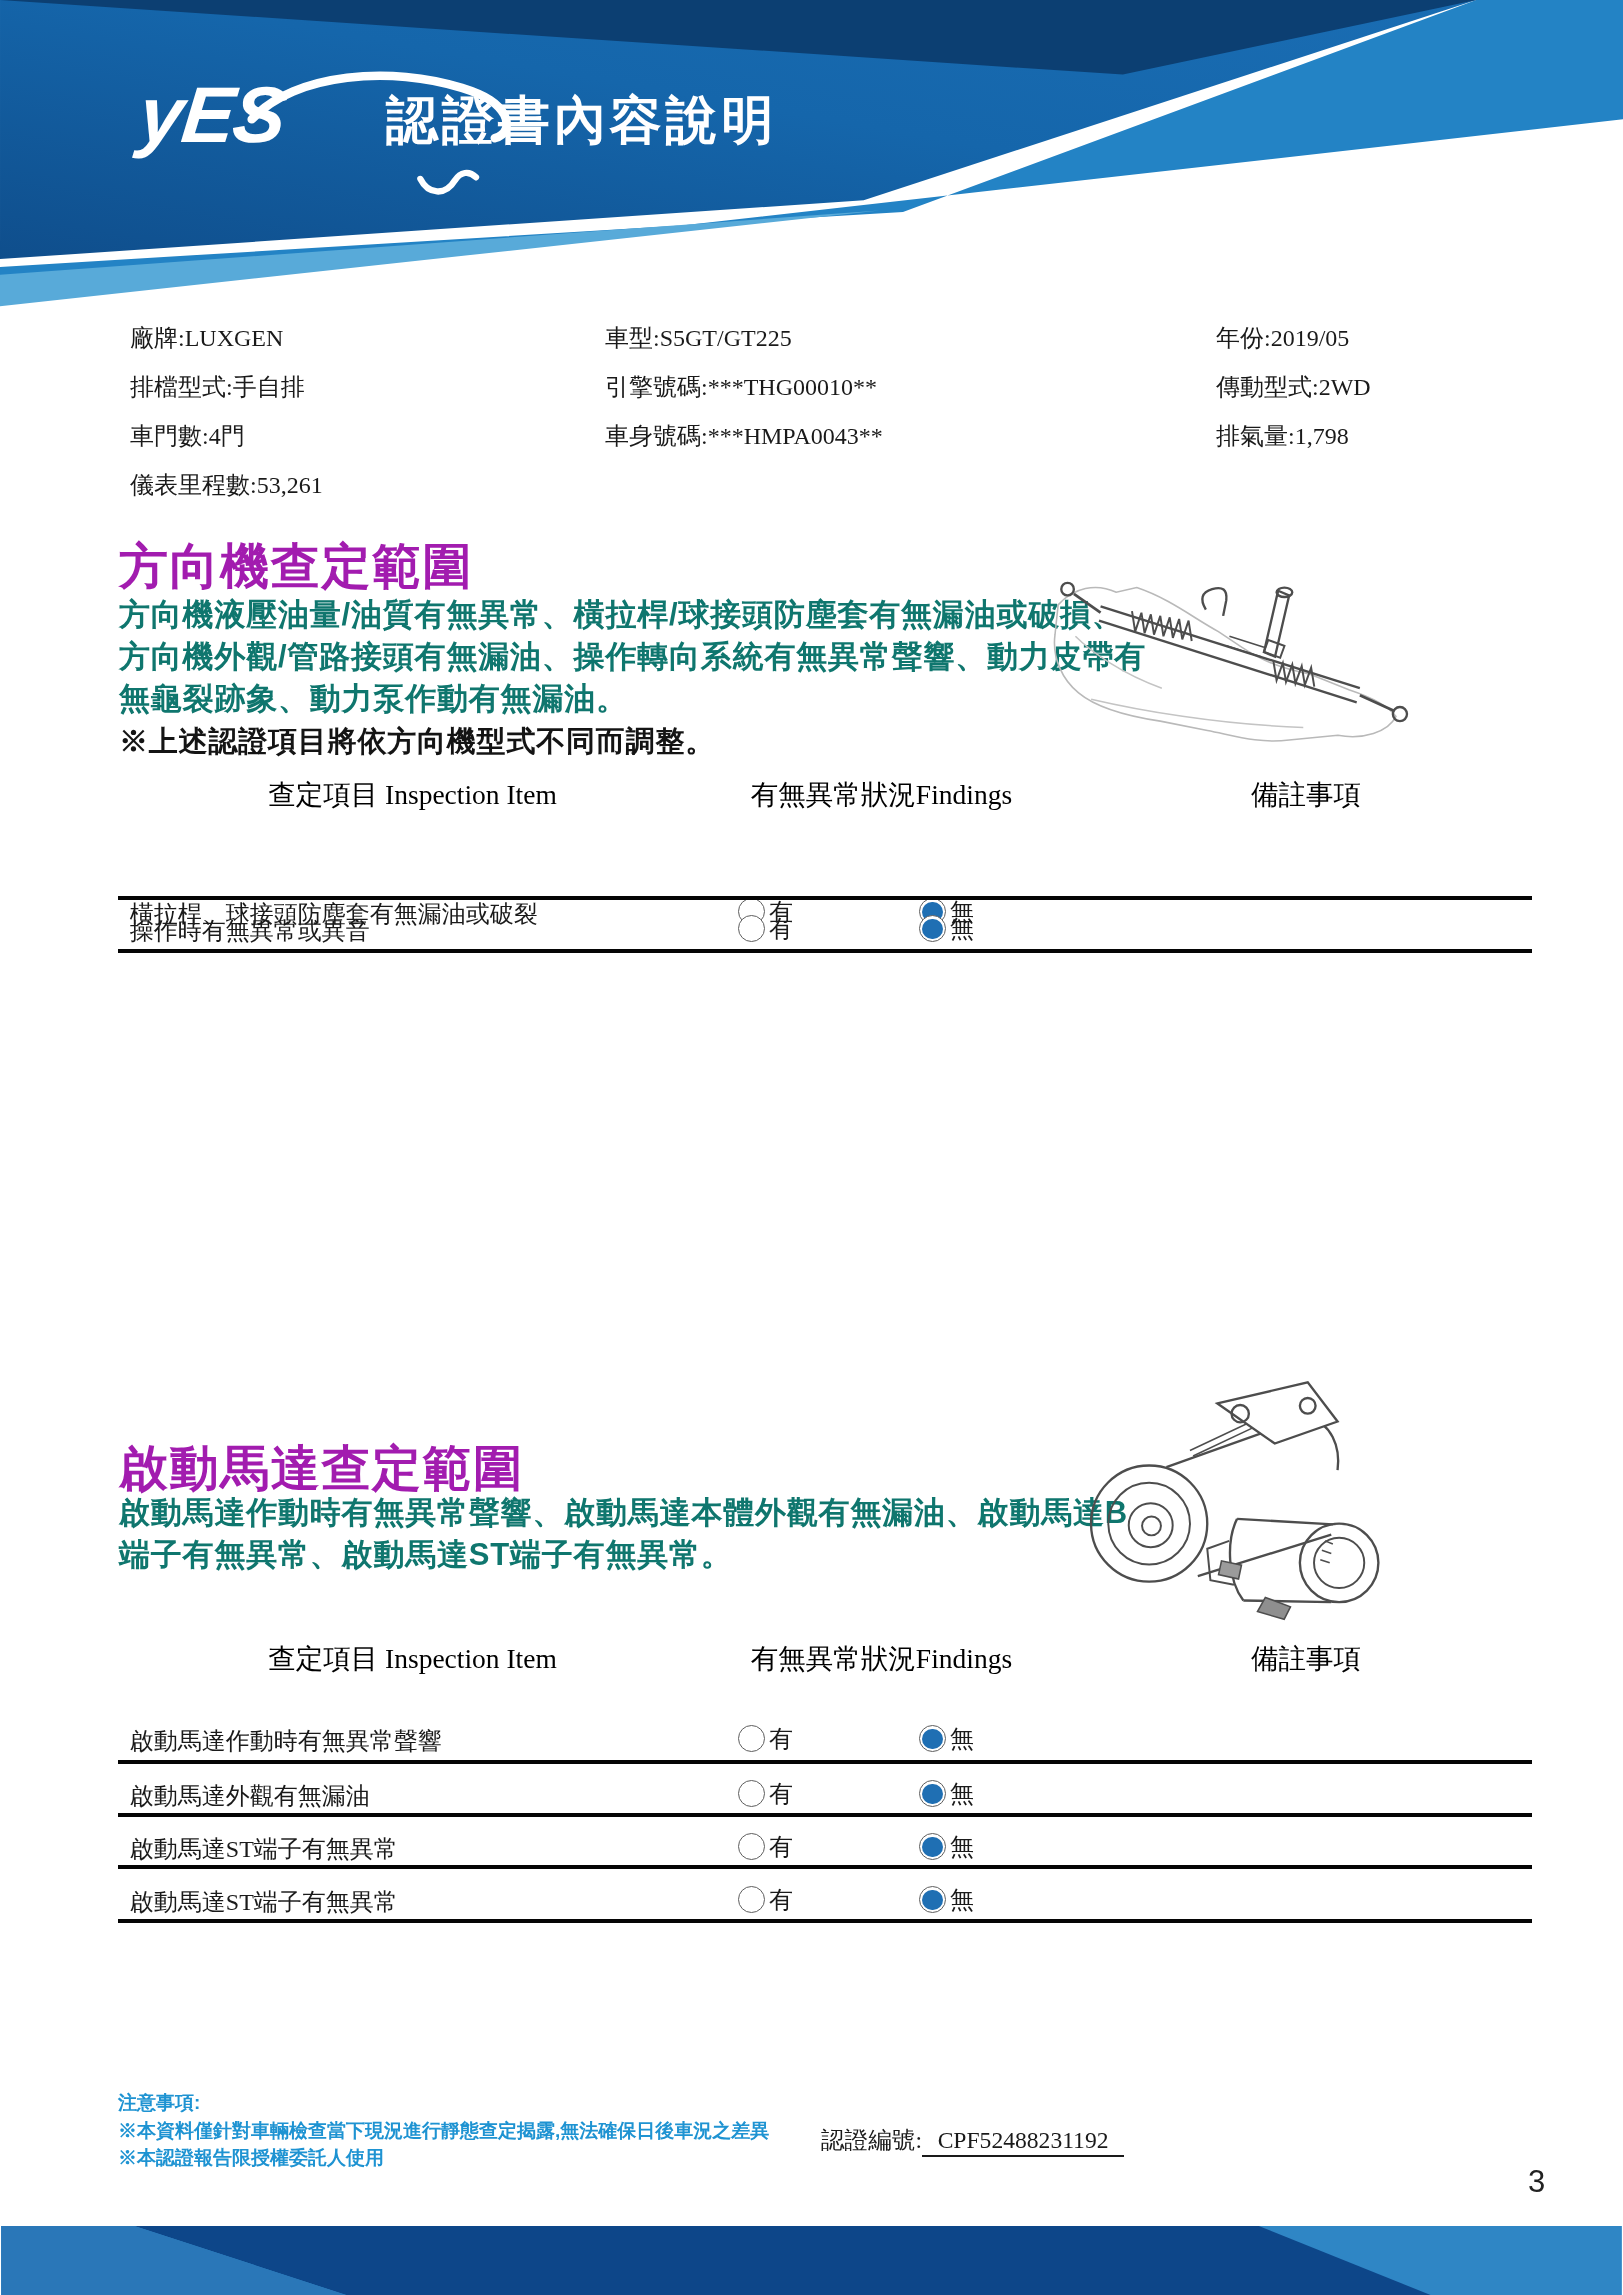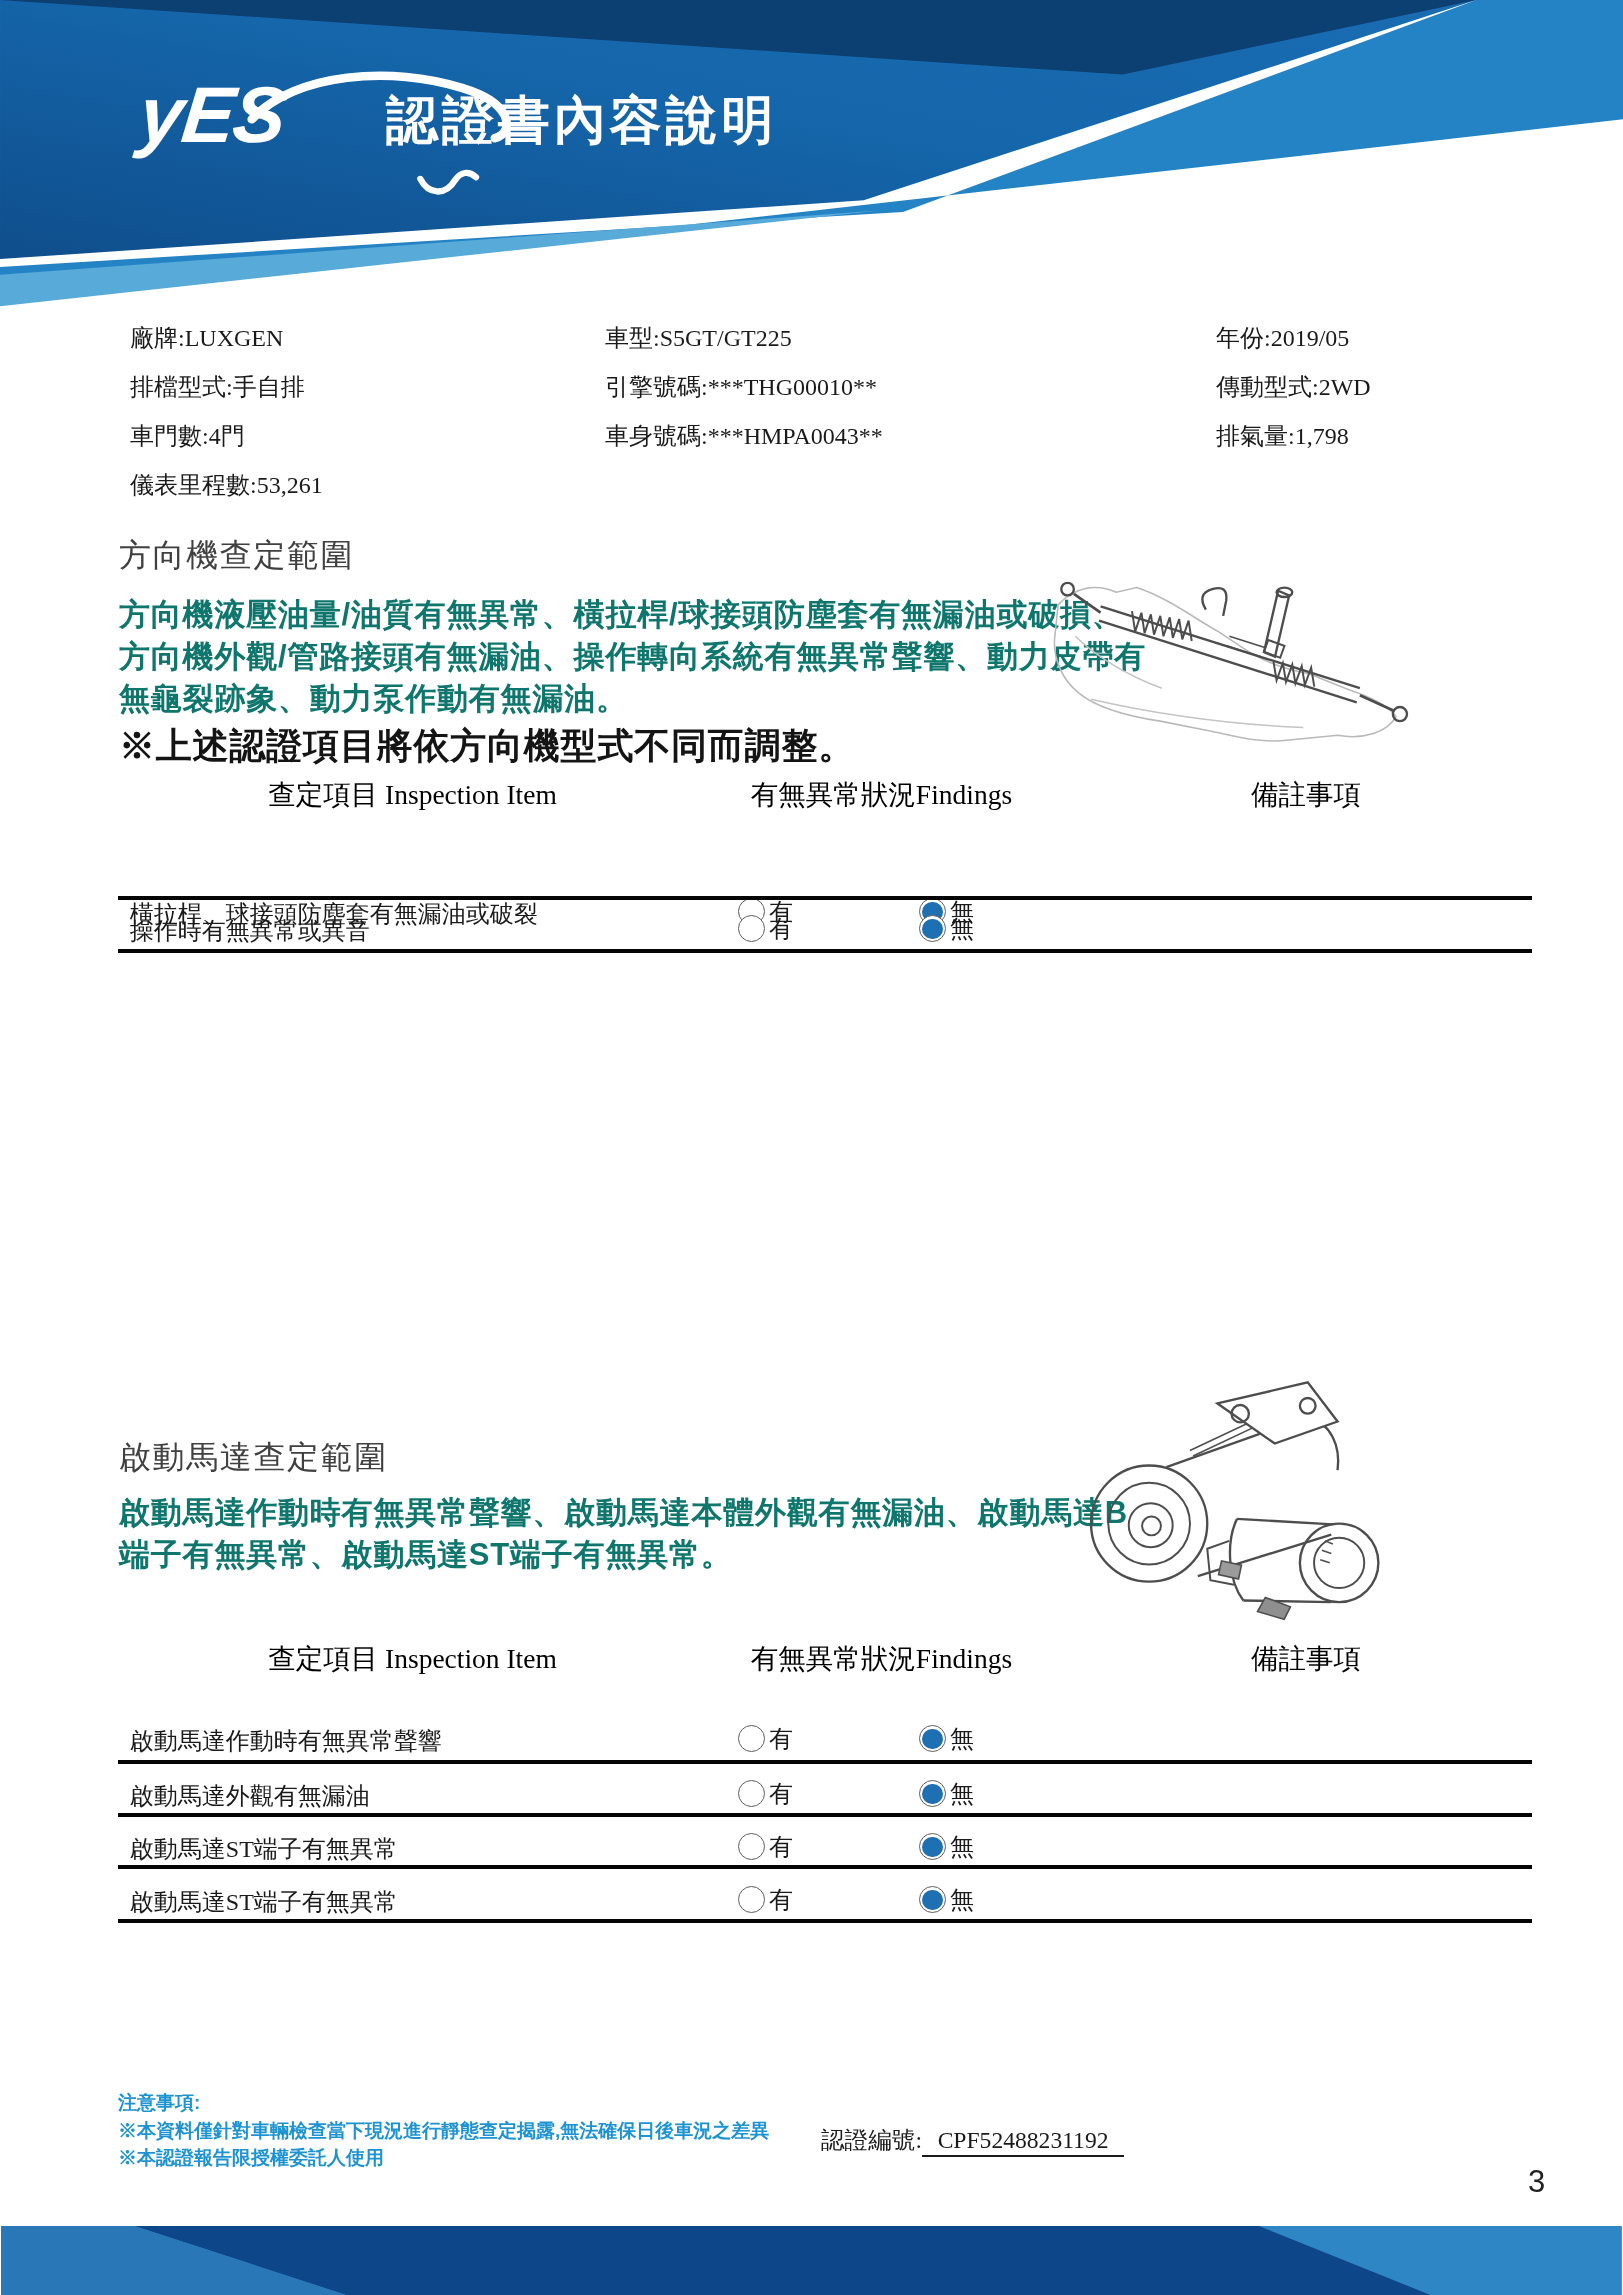"方向機查定範圍" .section-title { color: #404040 -> #a21caf; font-size: 32px -> 49px; font-weight: normal -> bold }
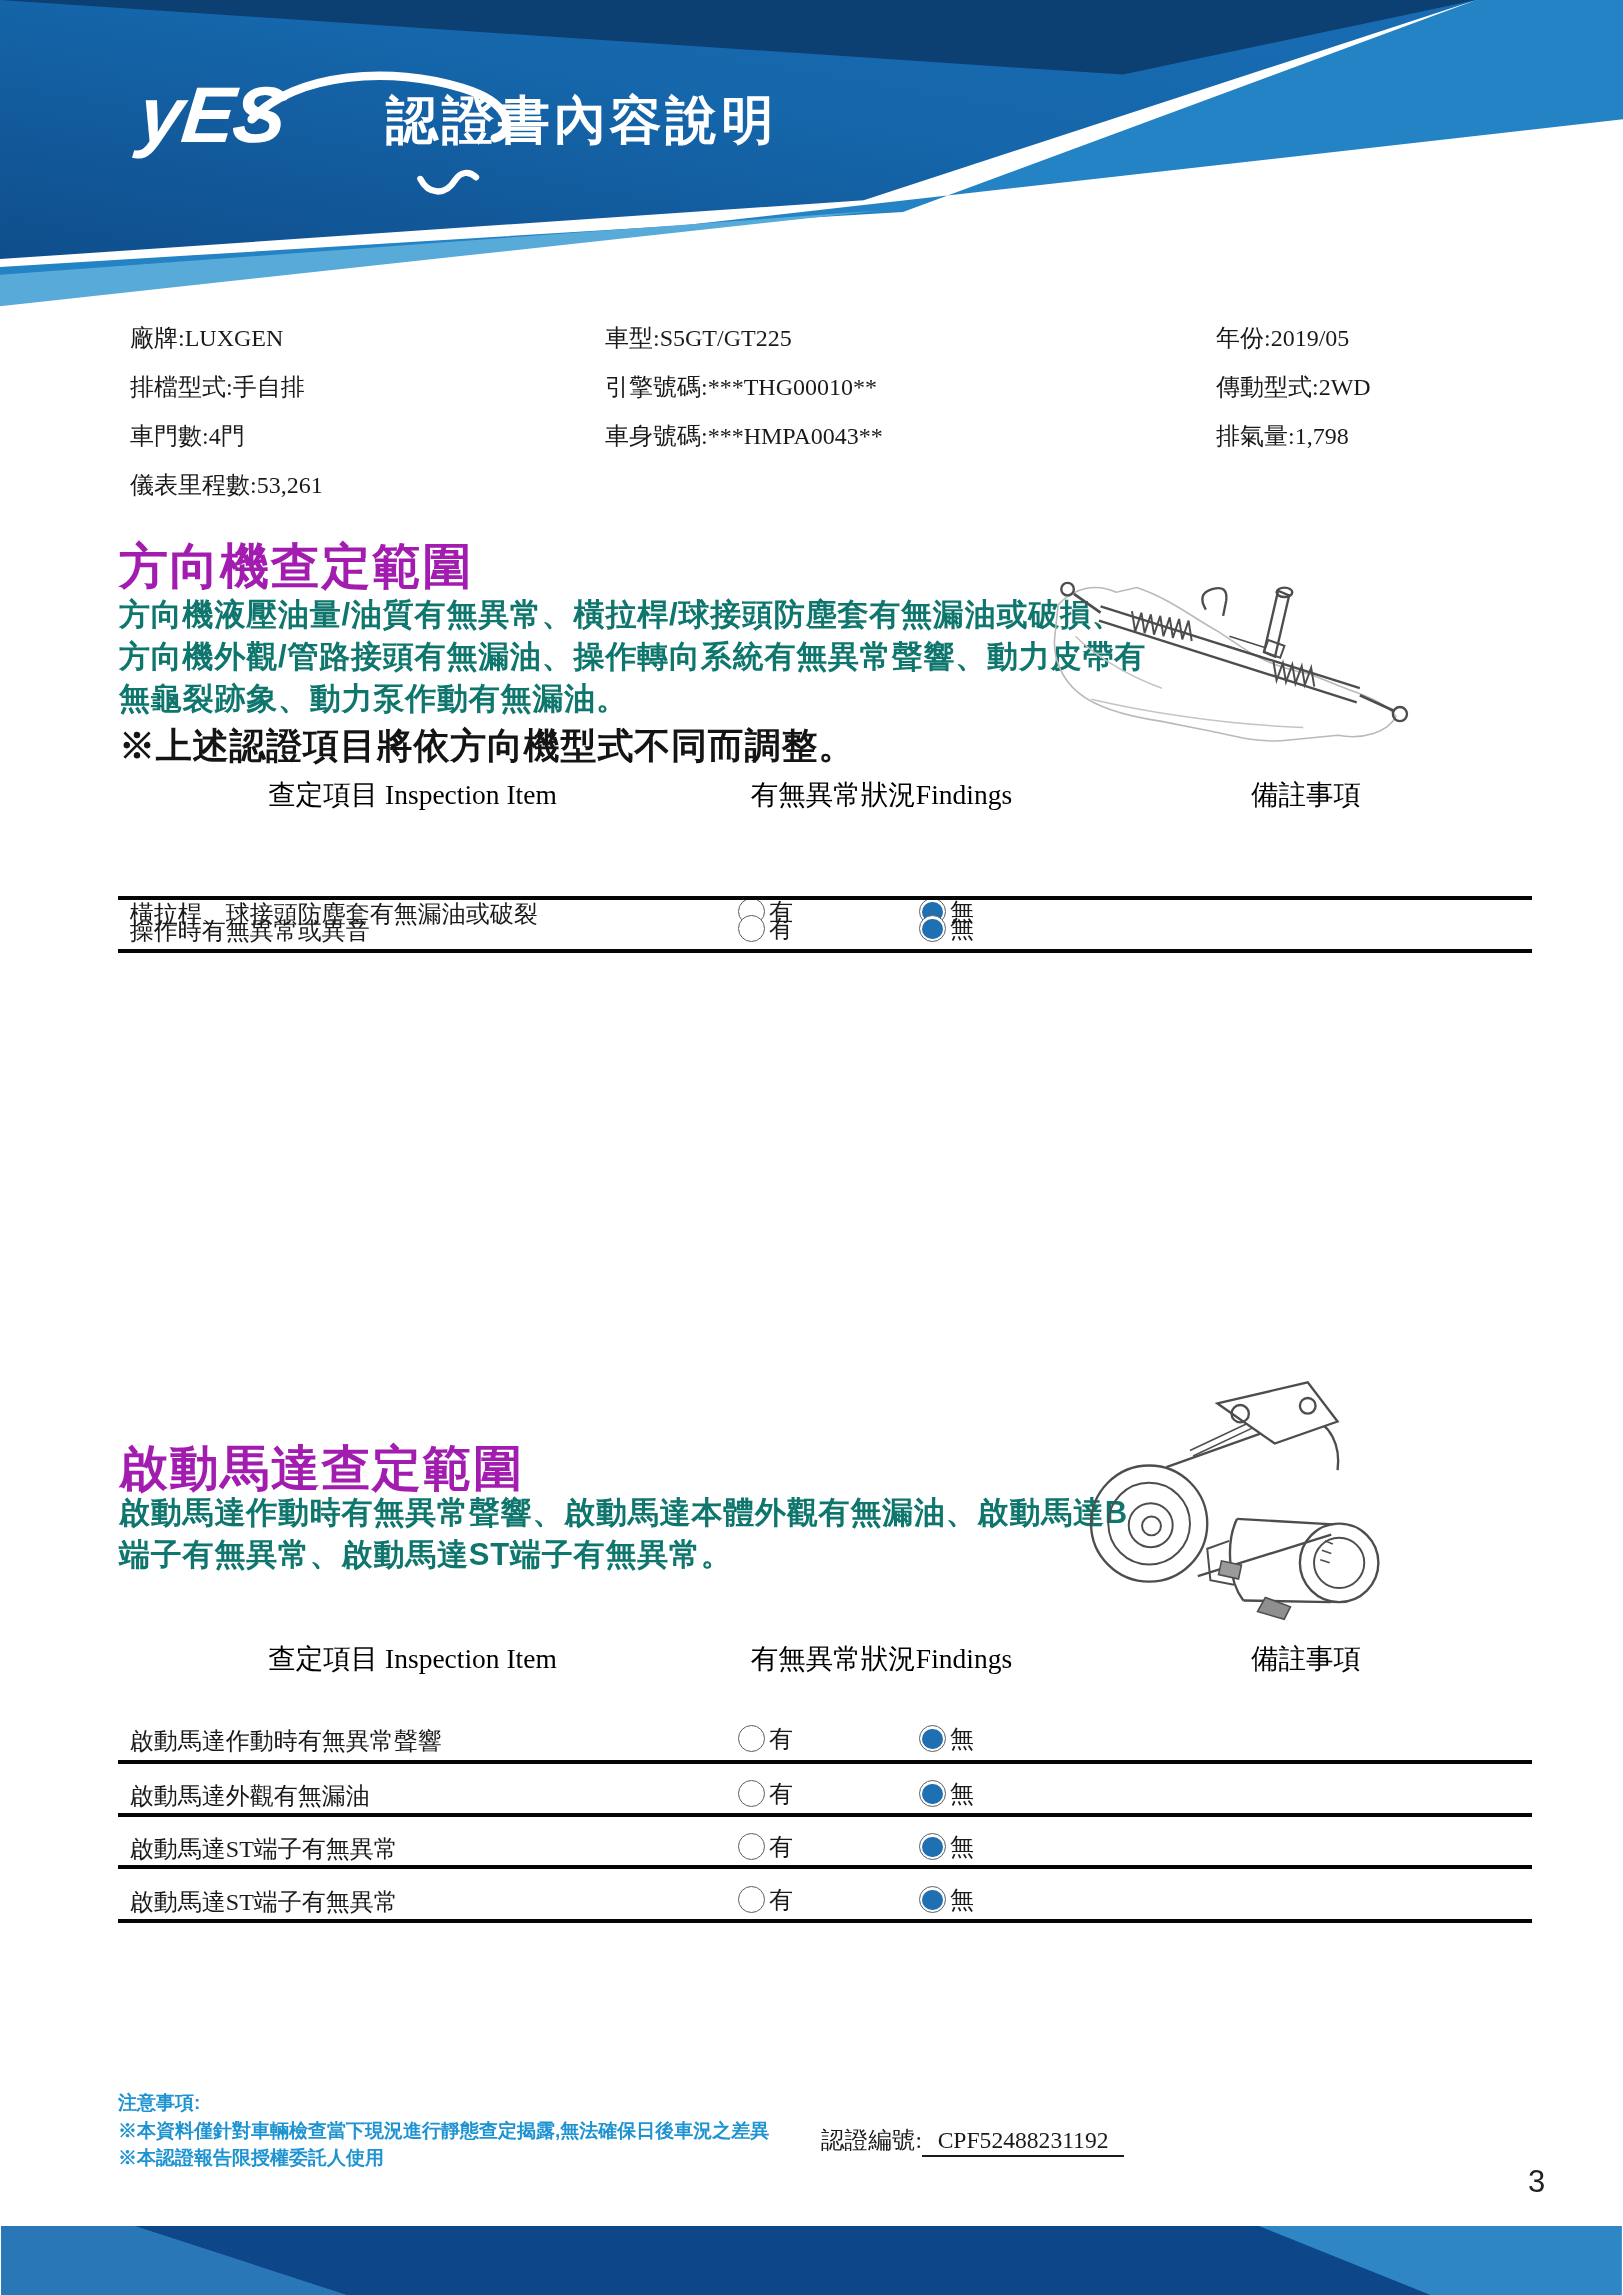"※上述認證項目將依方向機型式不同而調整。" .section-note { font-size: 36px -> 29px }
